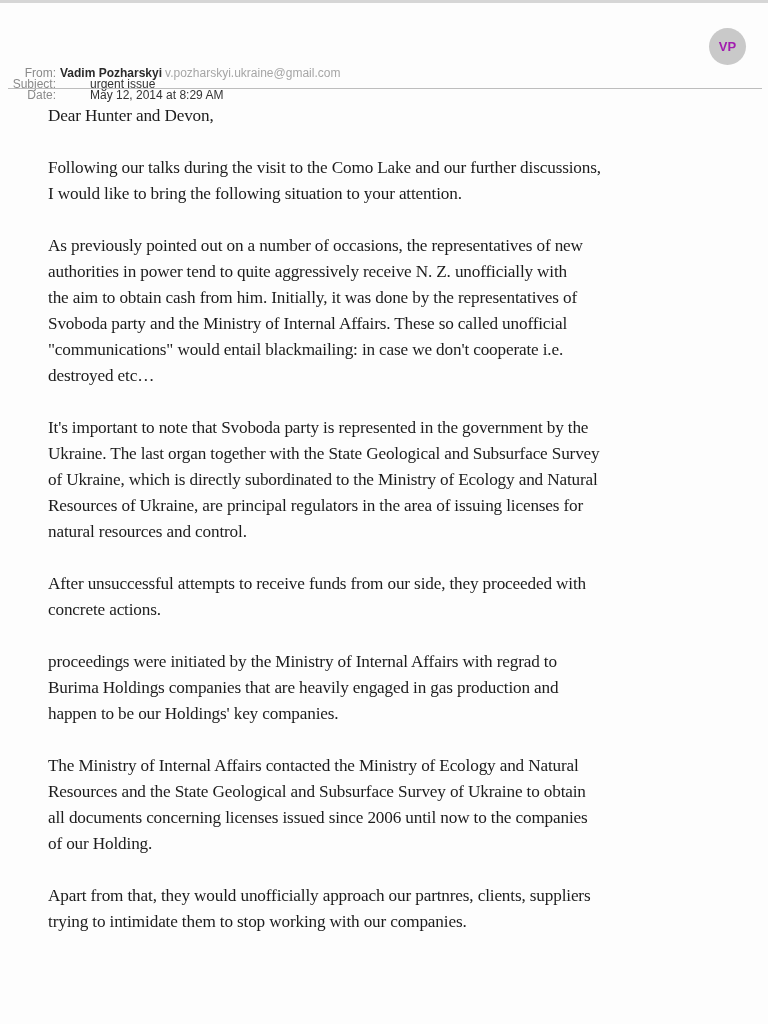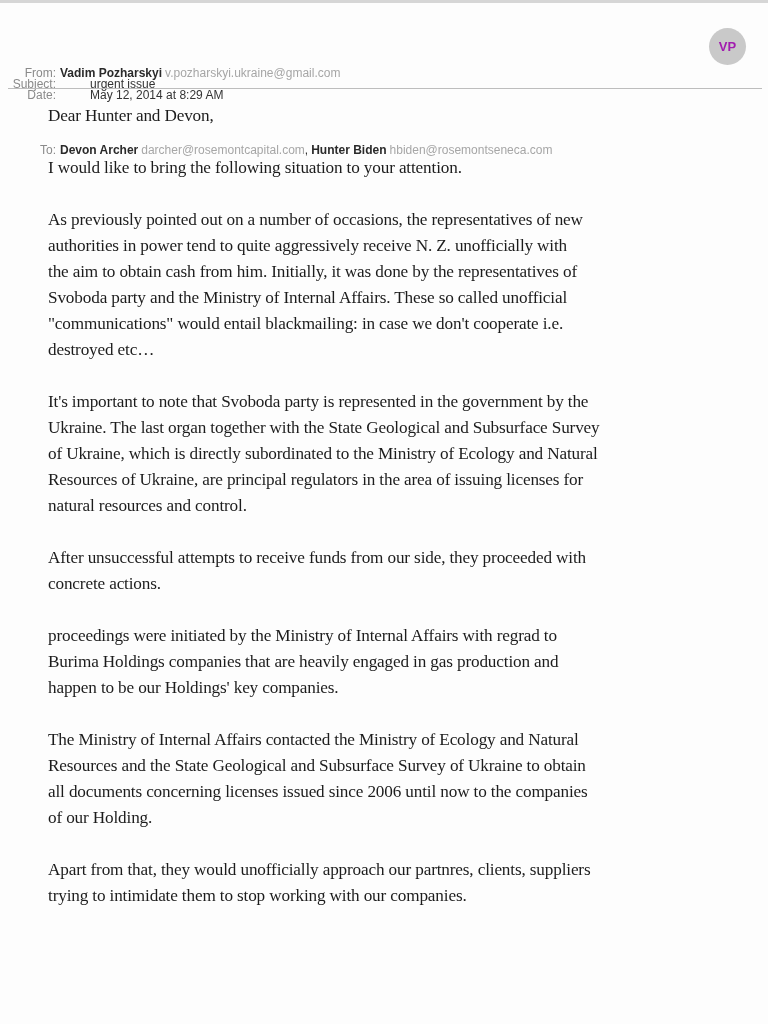"To:" div.hrow { html: <div> <span>To:</span> <span>Devon Archer</span> <span>darcher@rosemontcapital.com</span> <span>,</span> <span>Hunter Biden</span> <span>hbiden@rosemontseneca.com</span> </div> -> none }
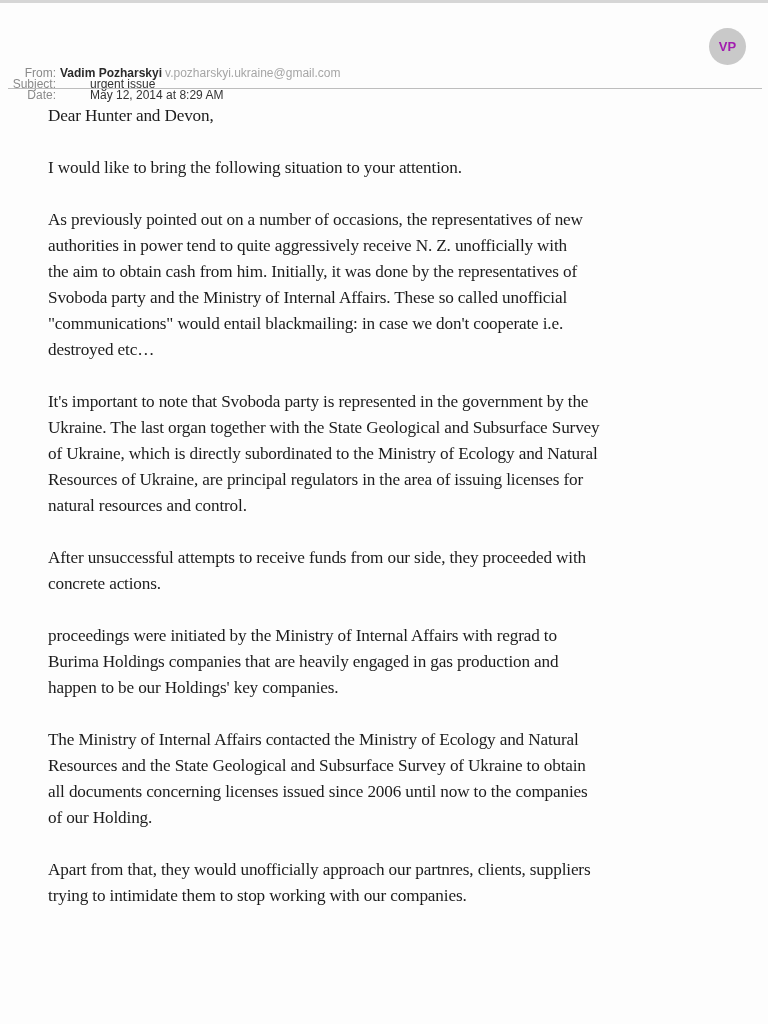"Following our talks during the" span.line { html: none -> <span>Following our talks during the visit to the Como Lake and our further discussions,</span> }
